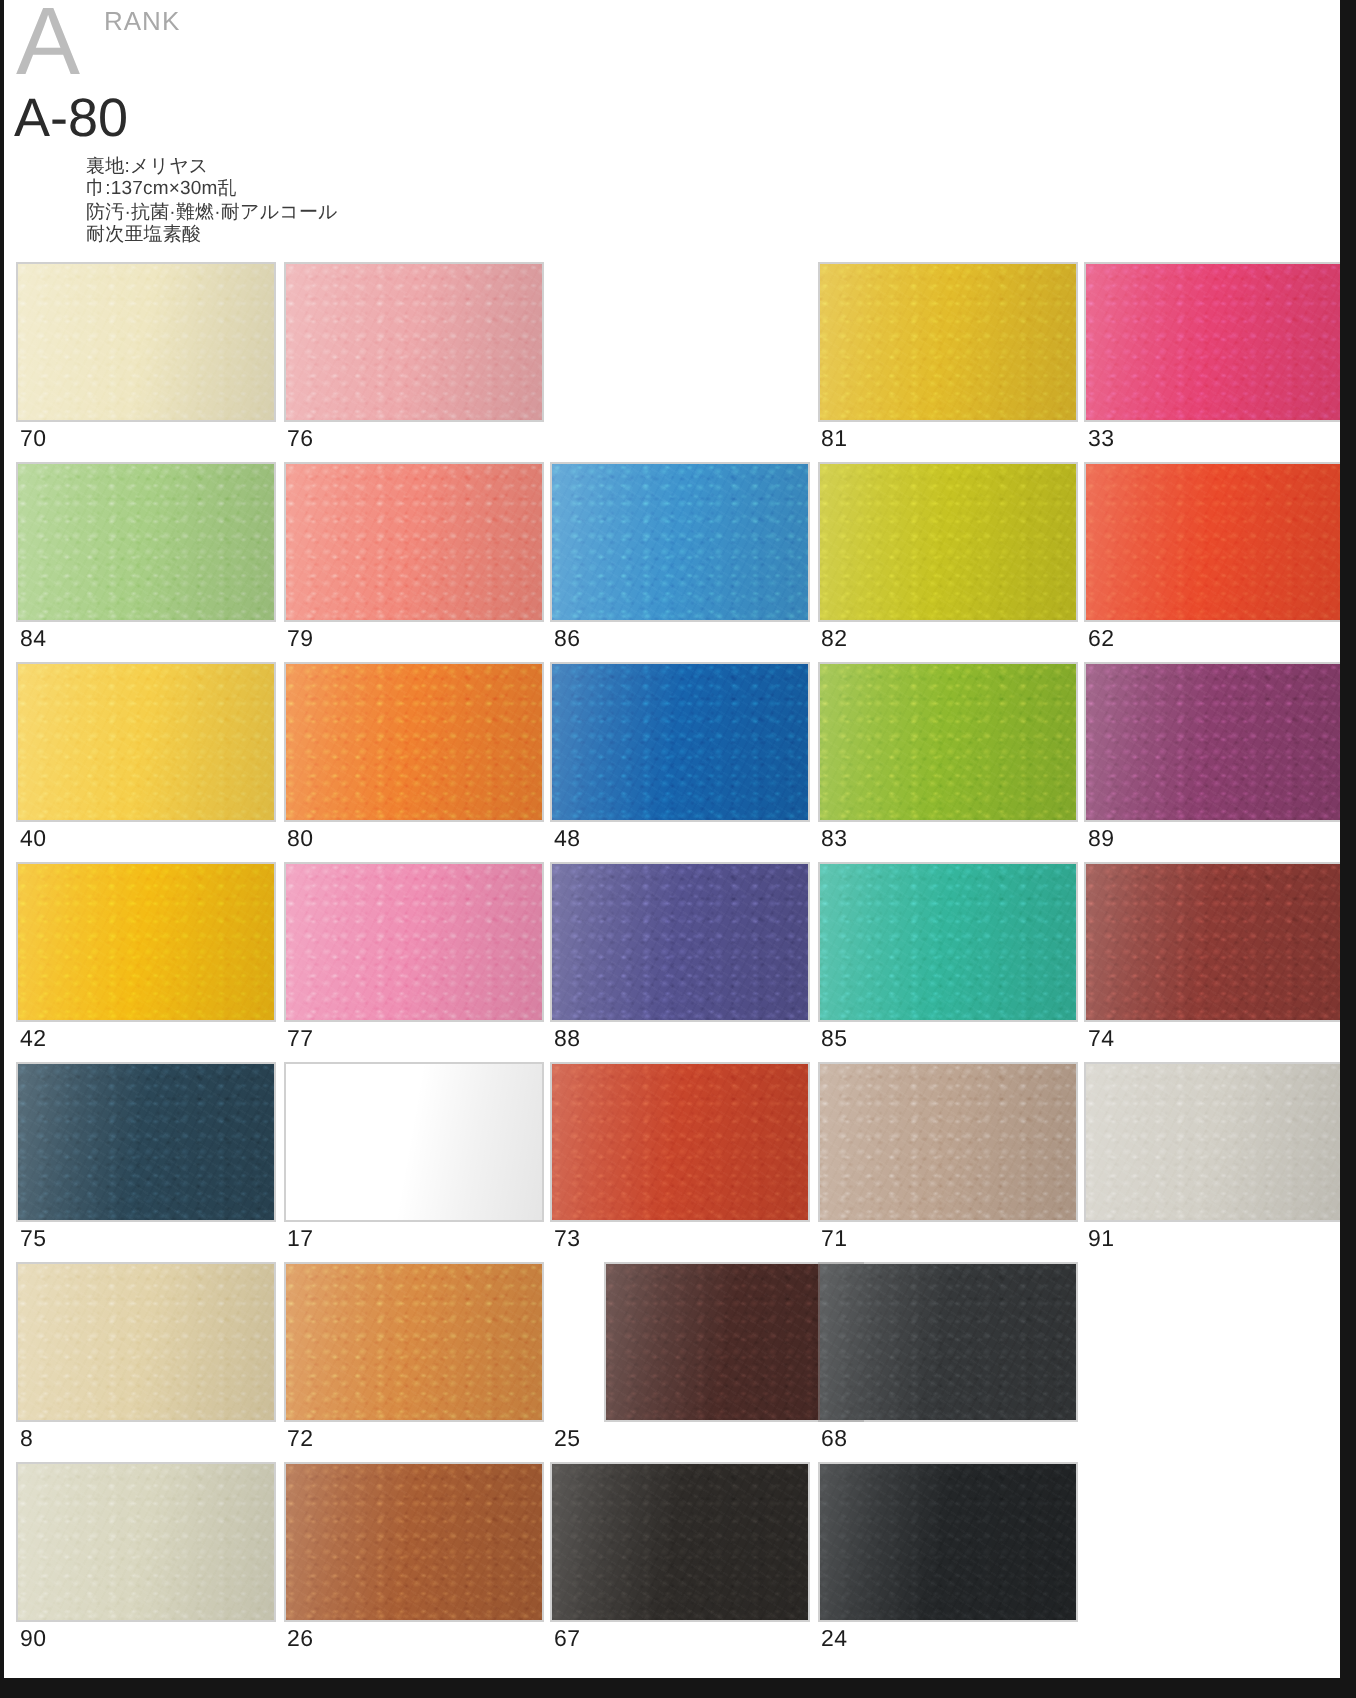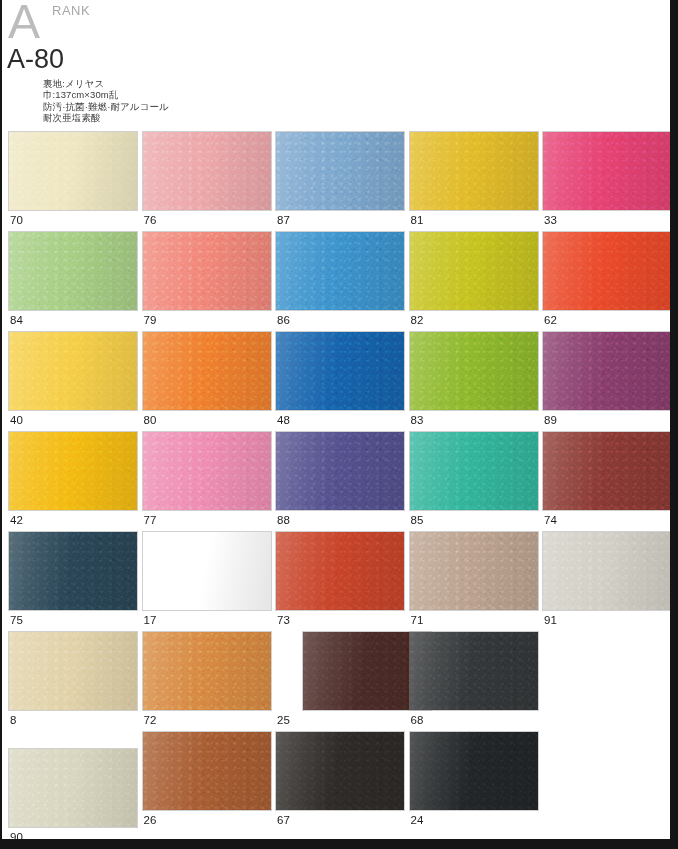"87" div.cell { html: <div> <div> <div></div> <div></div> <div></div> <div></div> </div> <div>87</div> </div> -> none }
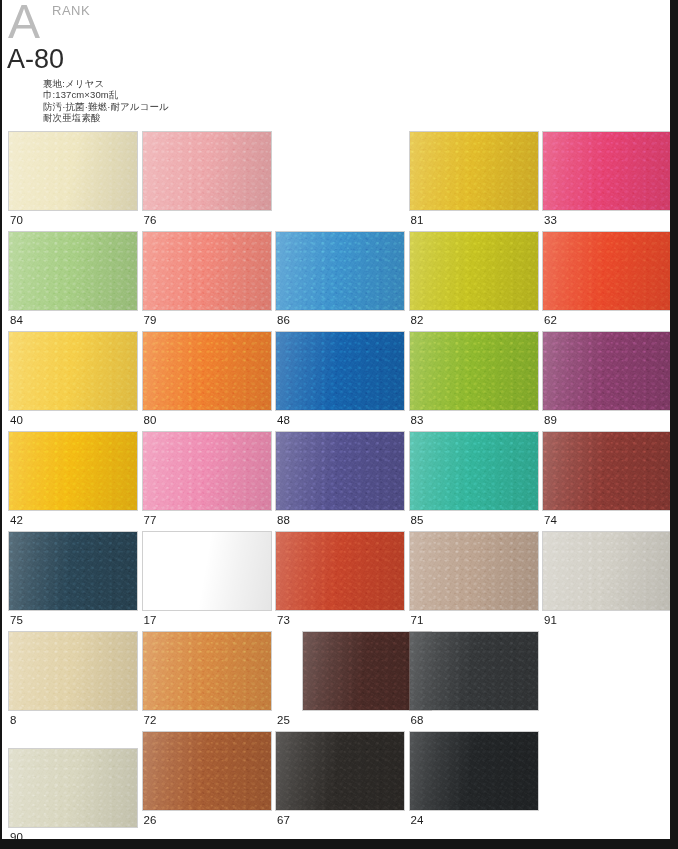"90" div.cell { margin-top: 17px -> none }
